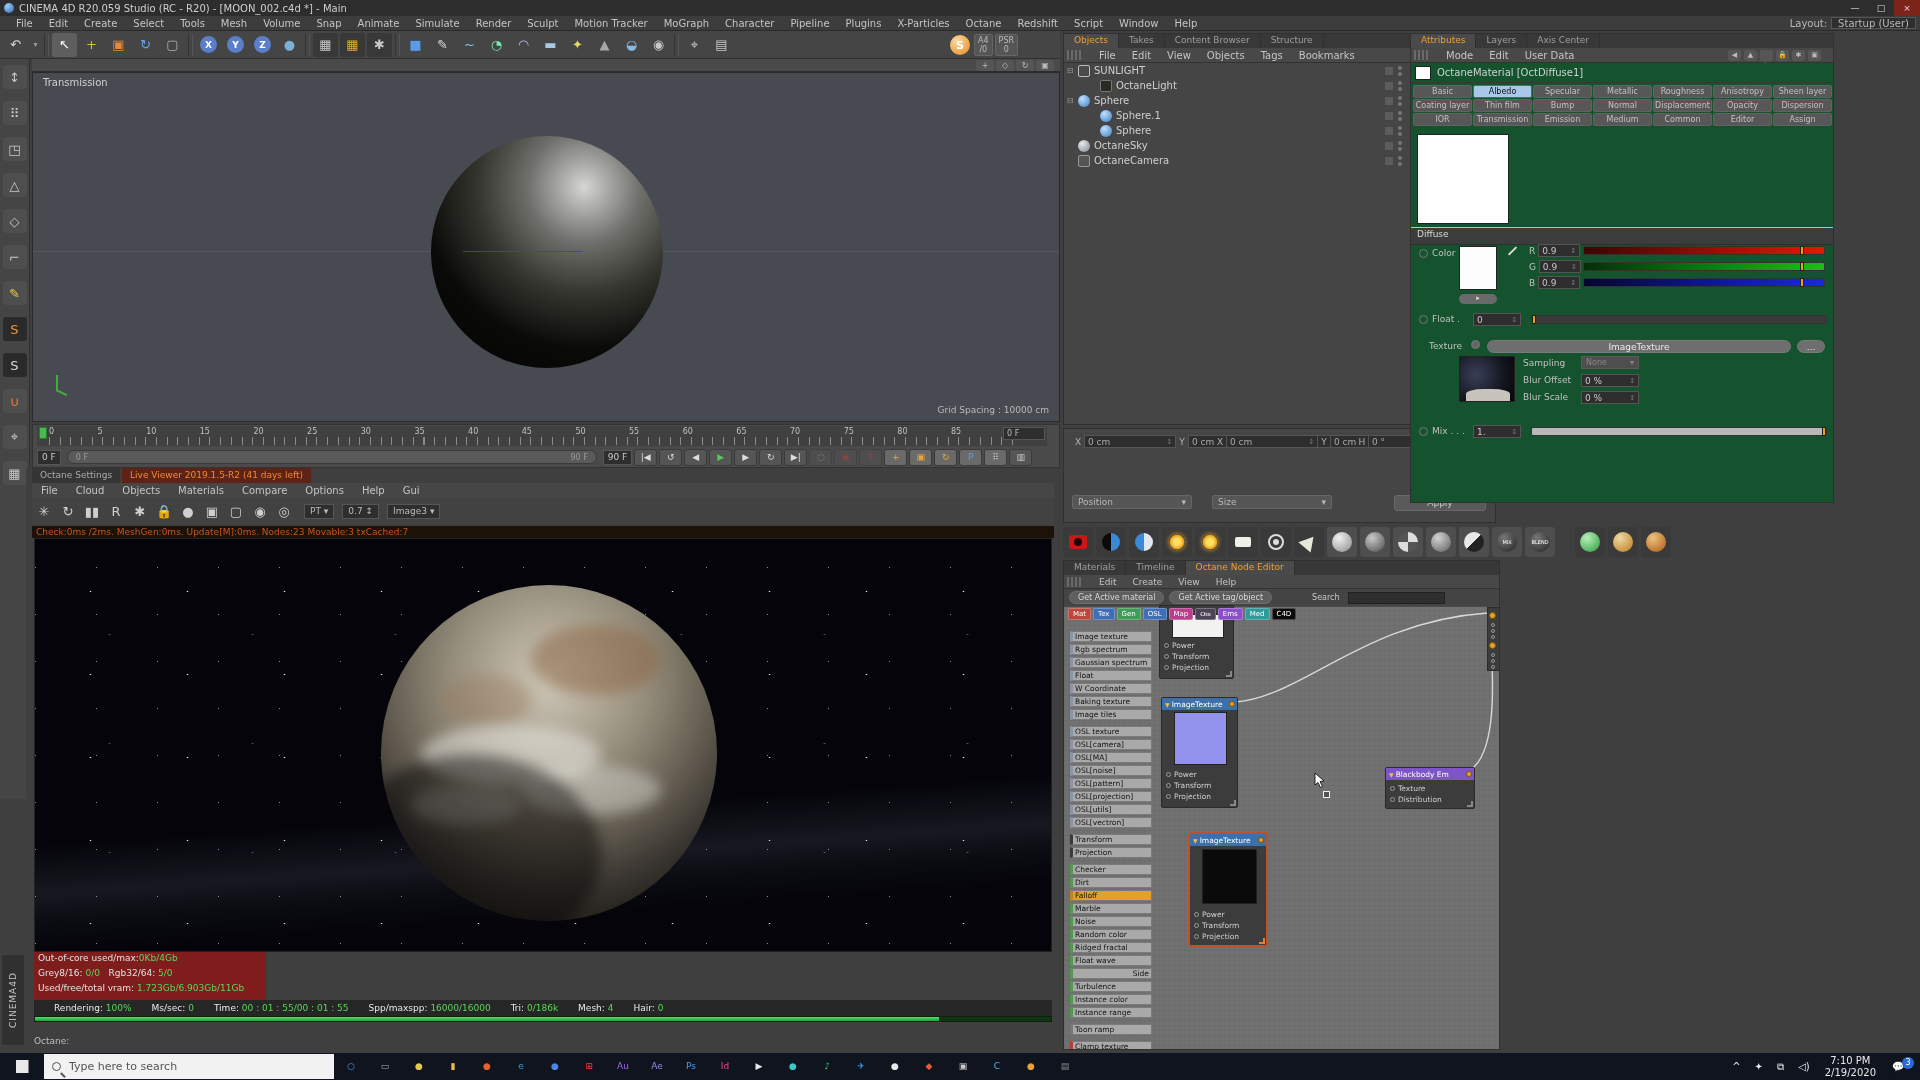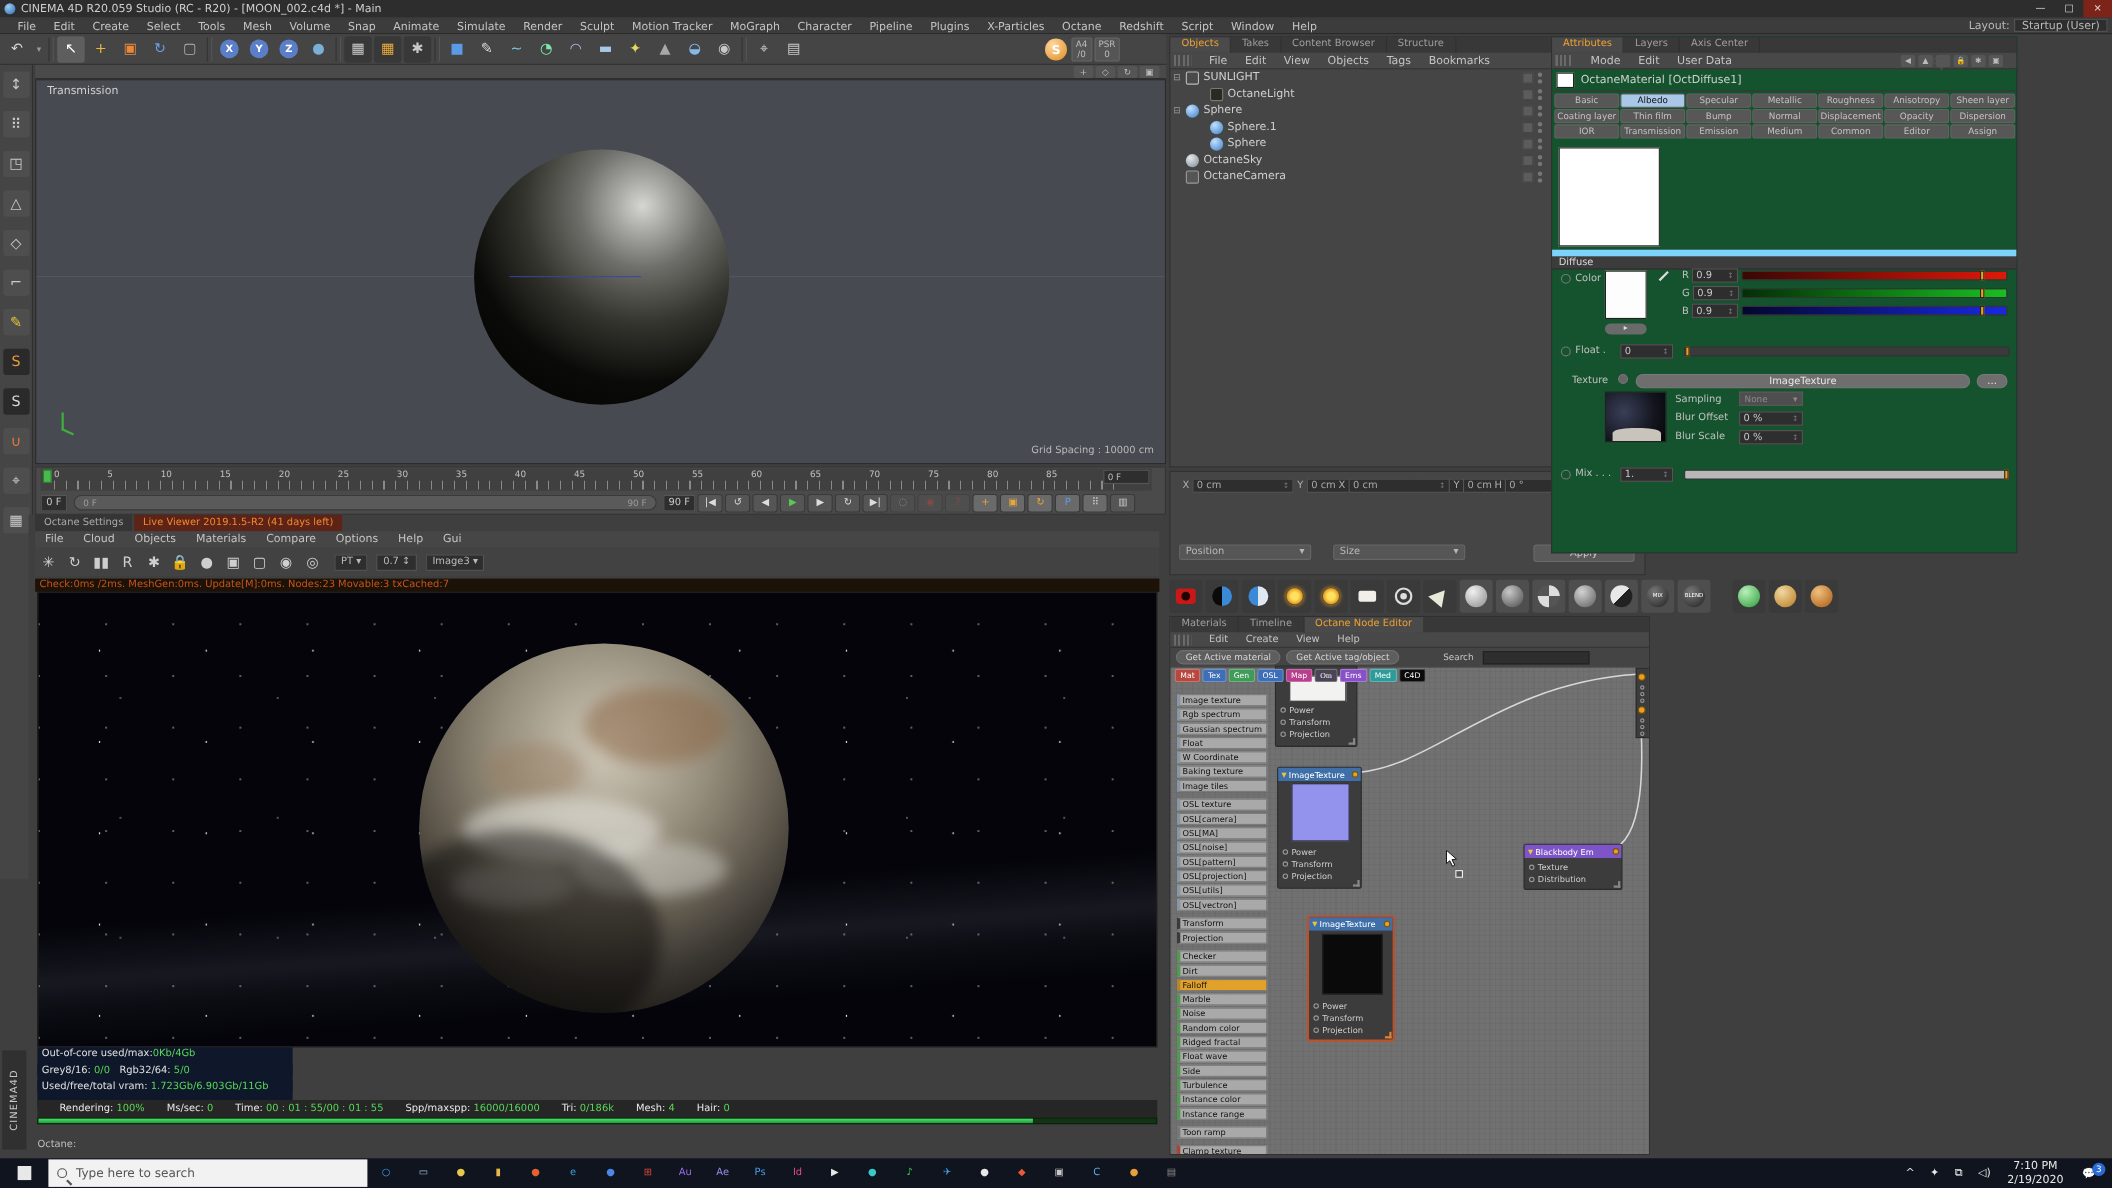"Diffuse" .sechead { border-top: 6px solid #7dd3fc -> 1px solid #7dd3fc }
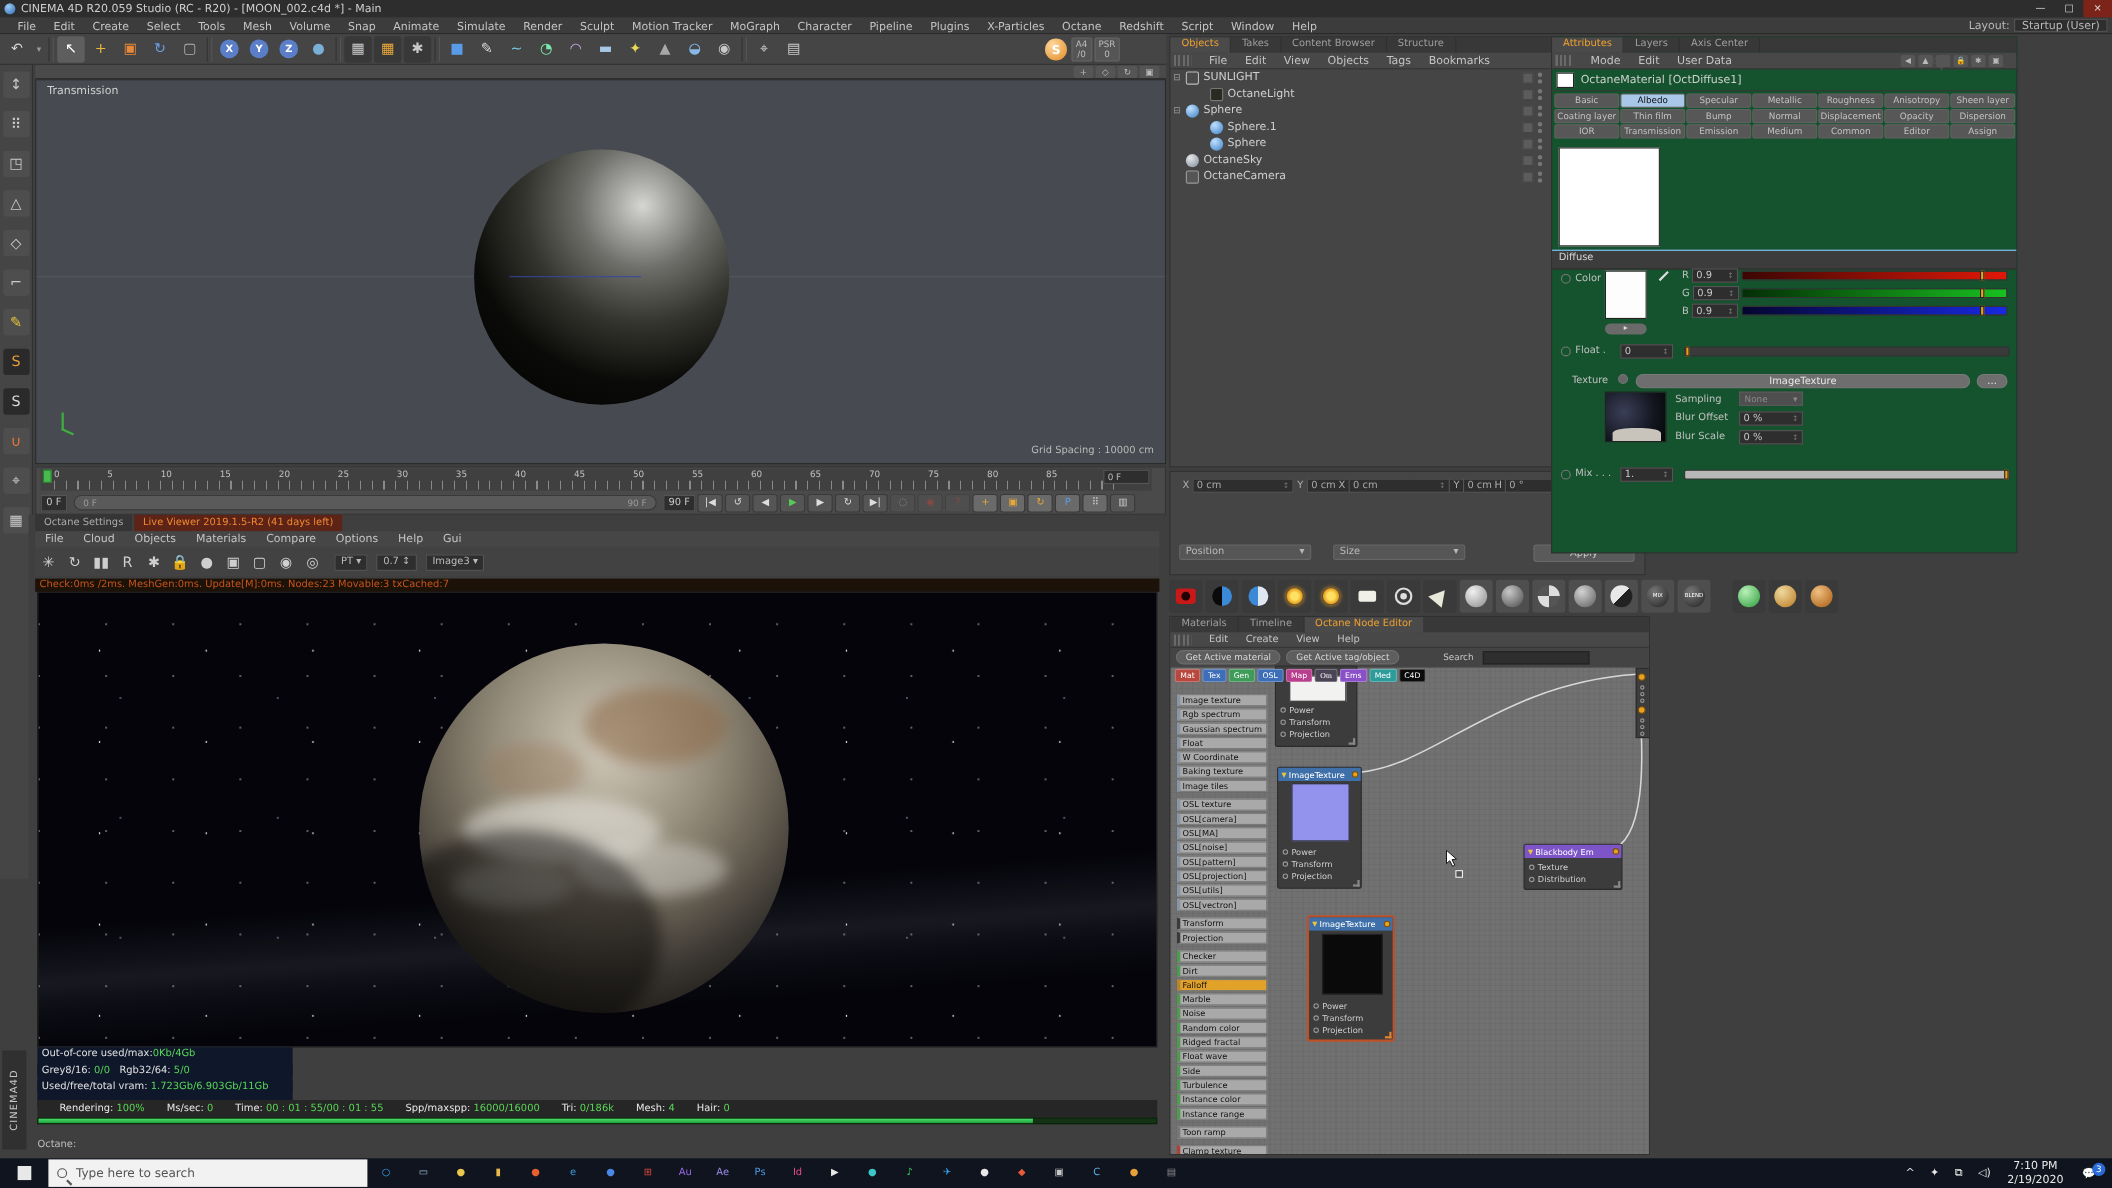"Out-of-core used/max:0Kb/4Gb" .lvstat { background: #0f172a -> #7f1d1d }
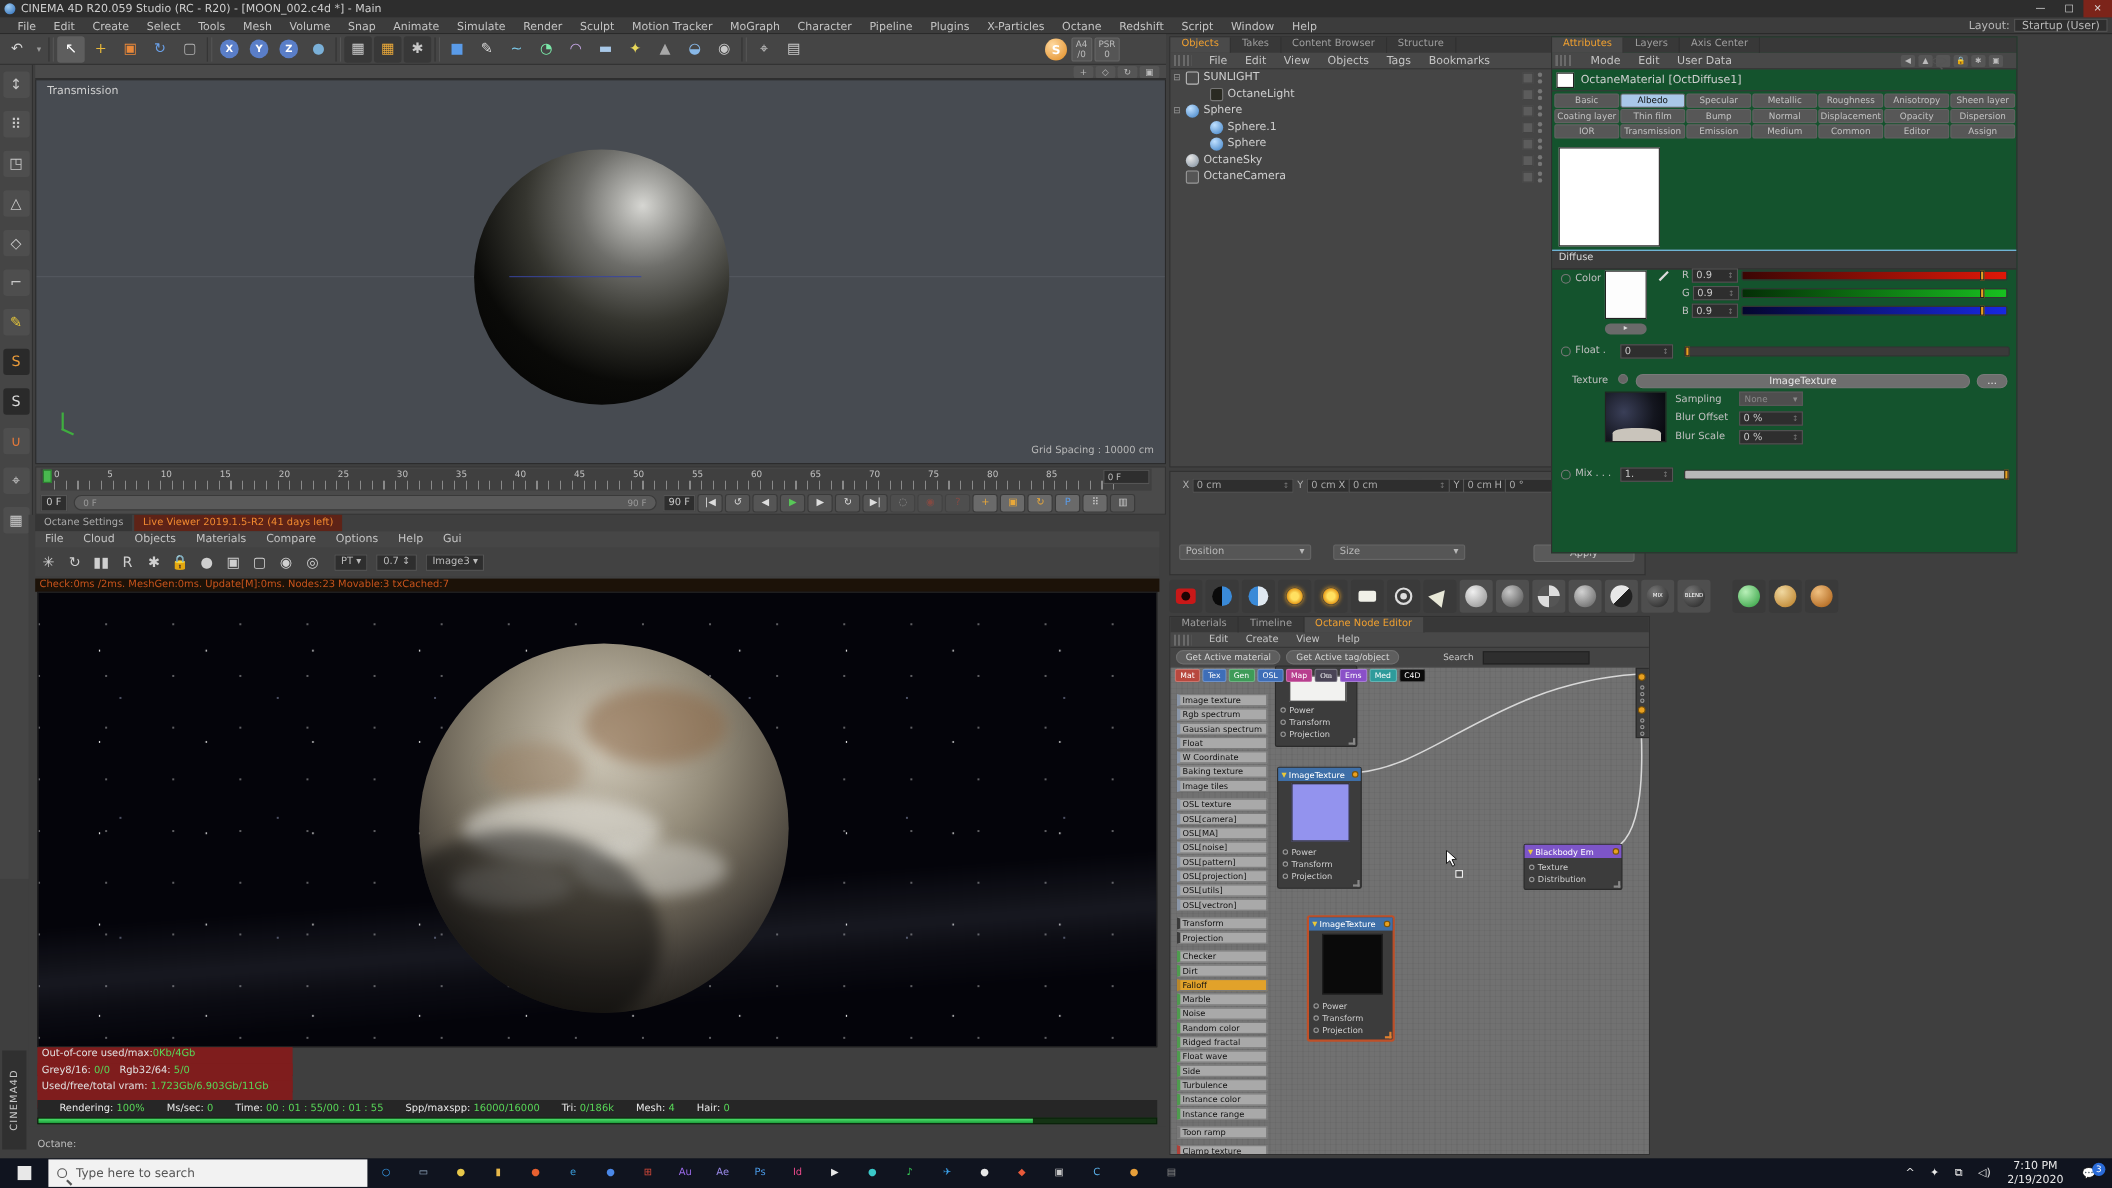"Side" div.nl-item { text-align: none -> right }
